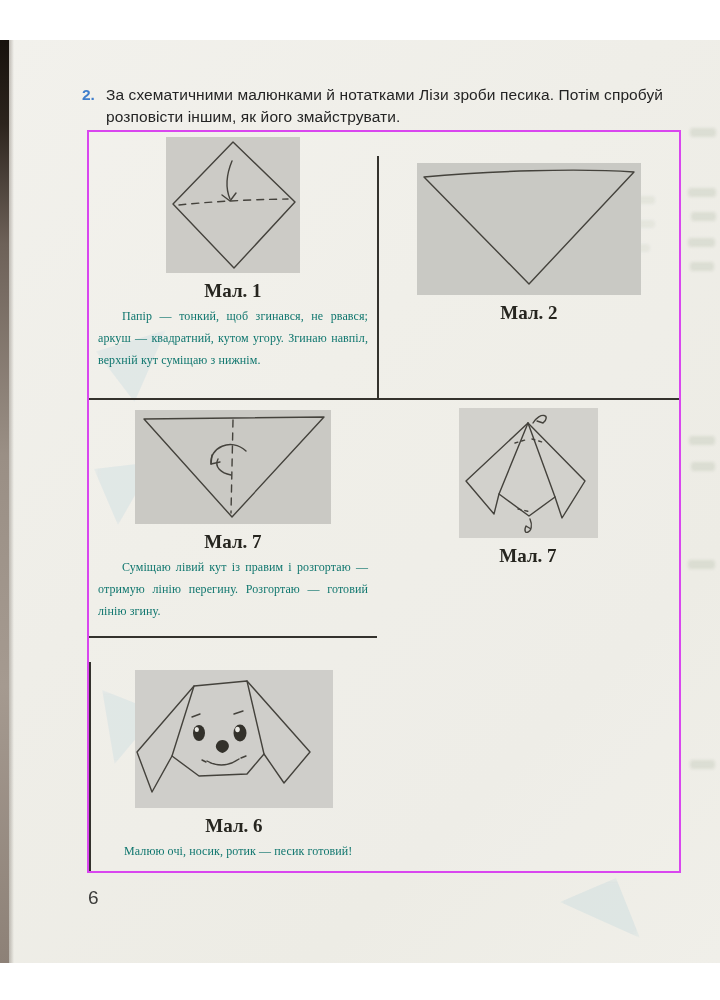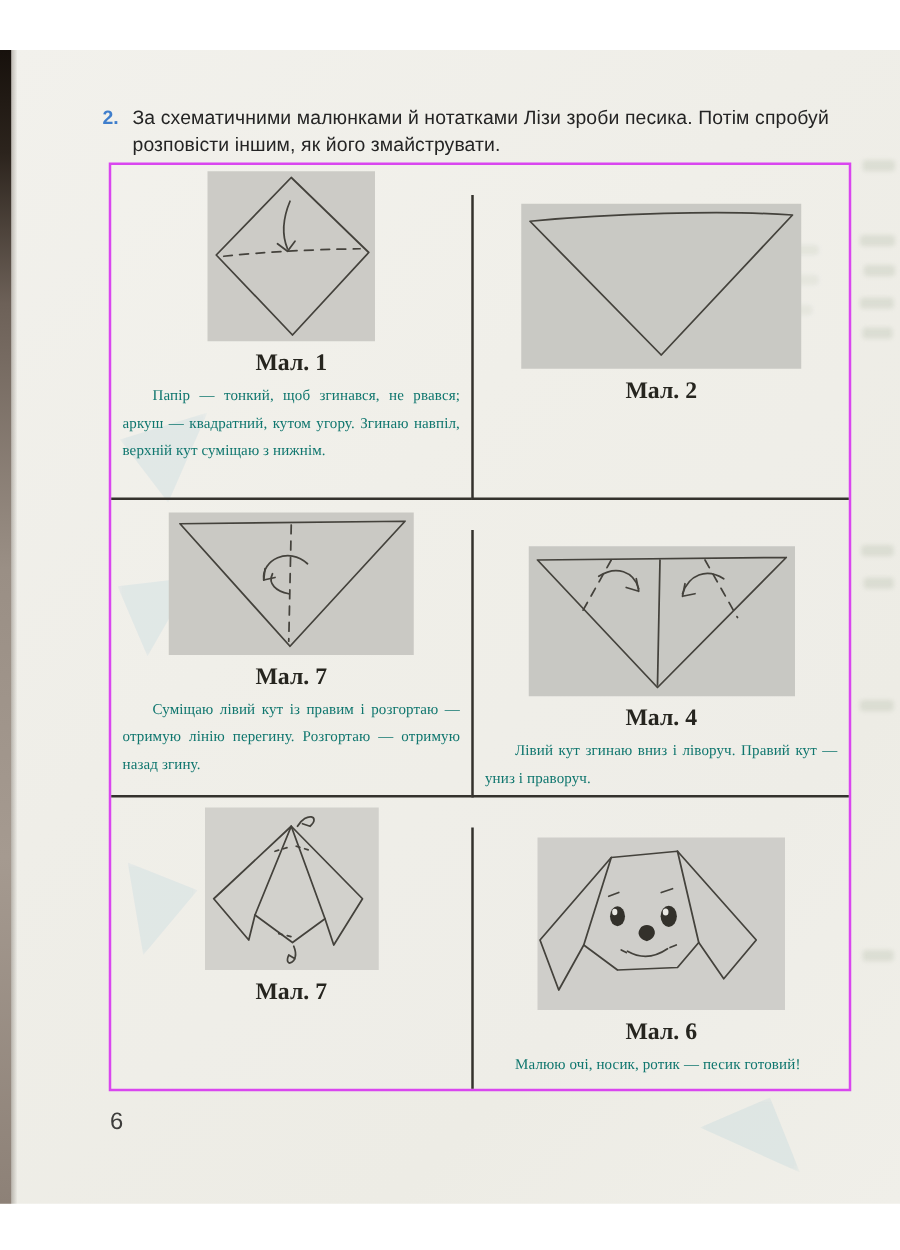"Суміщаю лівий кут із правим" p.desc { text: отримую назад -> готовий лінію }
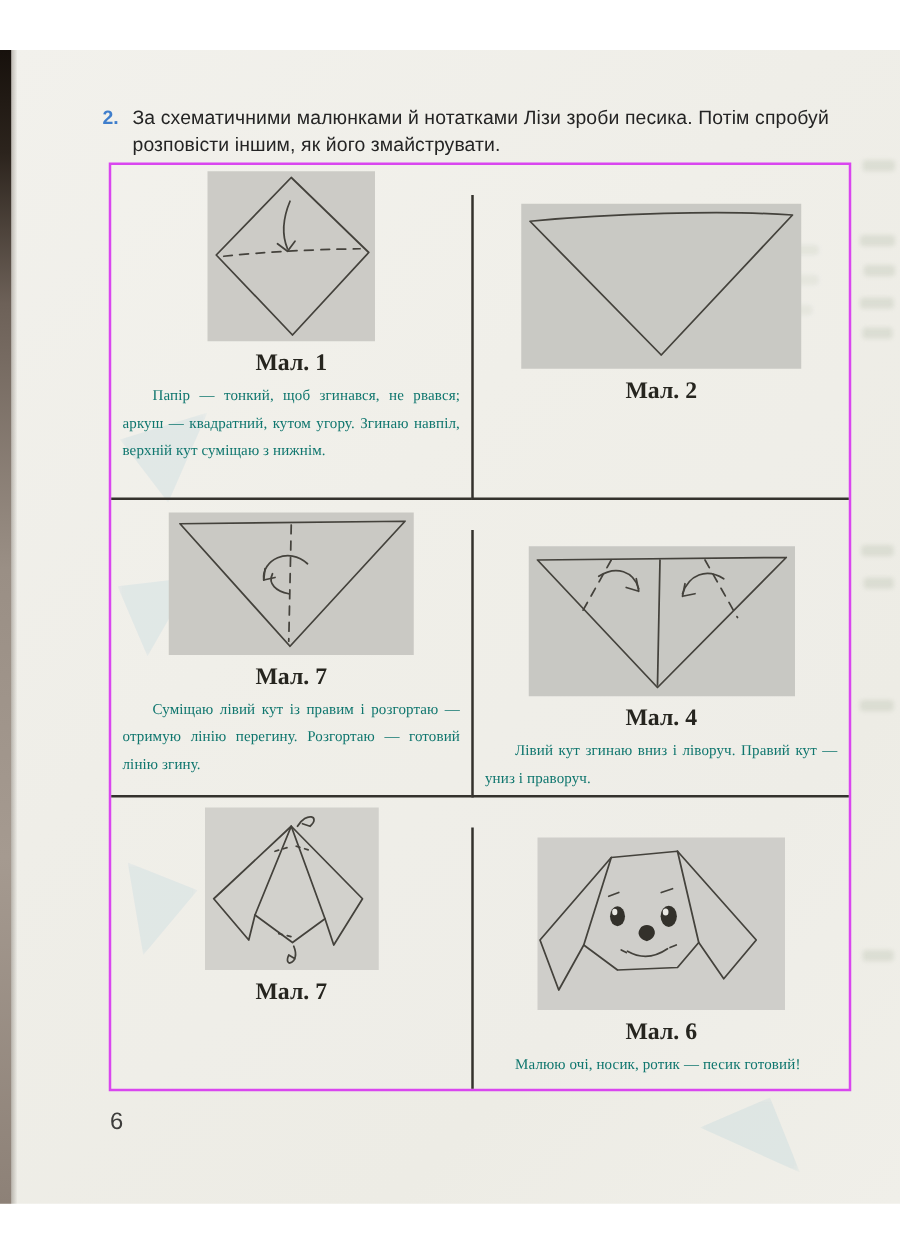"Мал. 4" div.cell { html: <div> <div> <svg> <path></path> <path></path> <path></path> <path></path> <path></path> <path></path> <path></path> <path></path> </svg> </div> <div>Мал. 4</div> <p>Лівий кут згинаю вниз і ліворуч. Правий кут — униз і праворуч.</p> </div> -> none }
